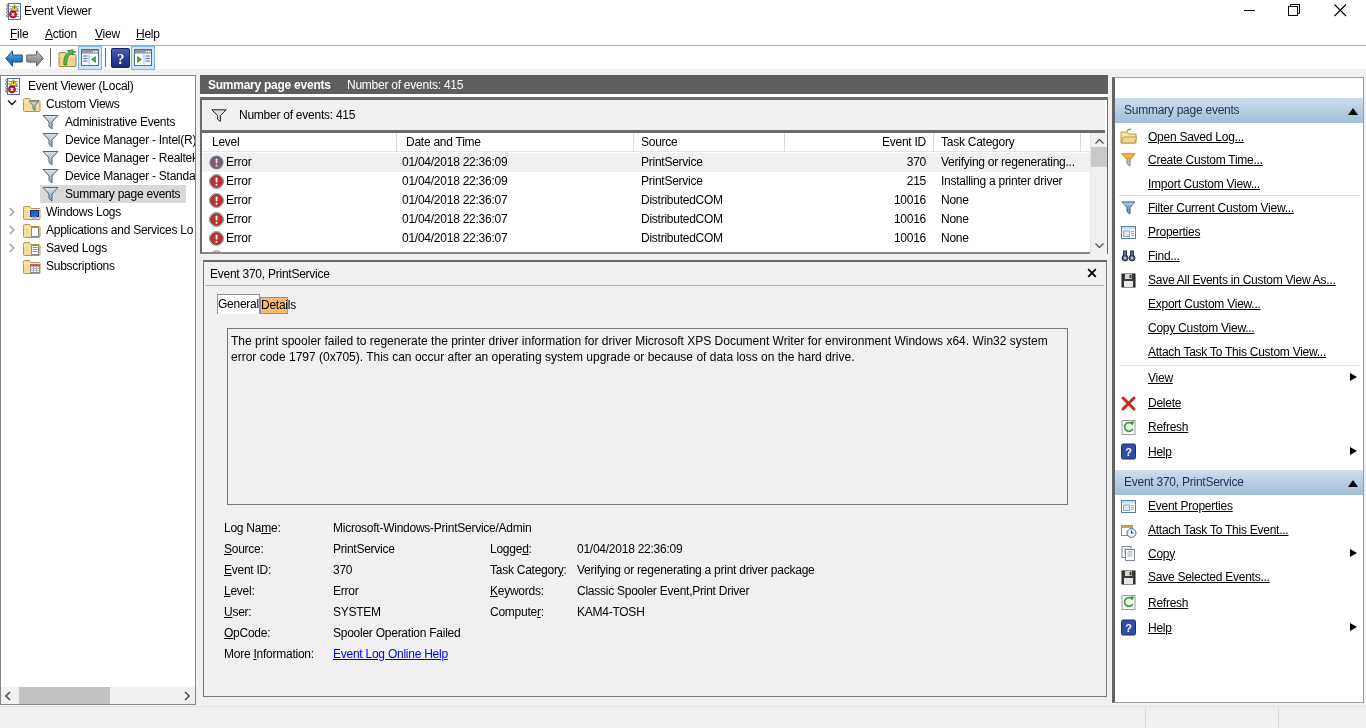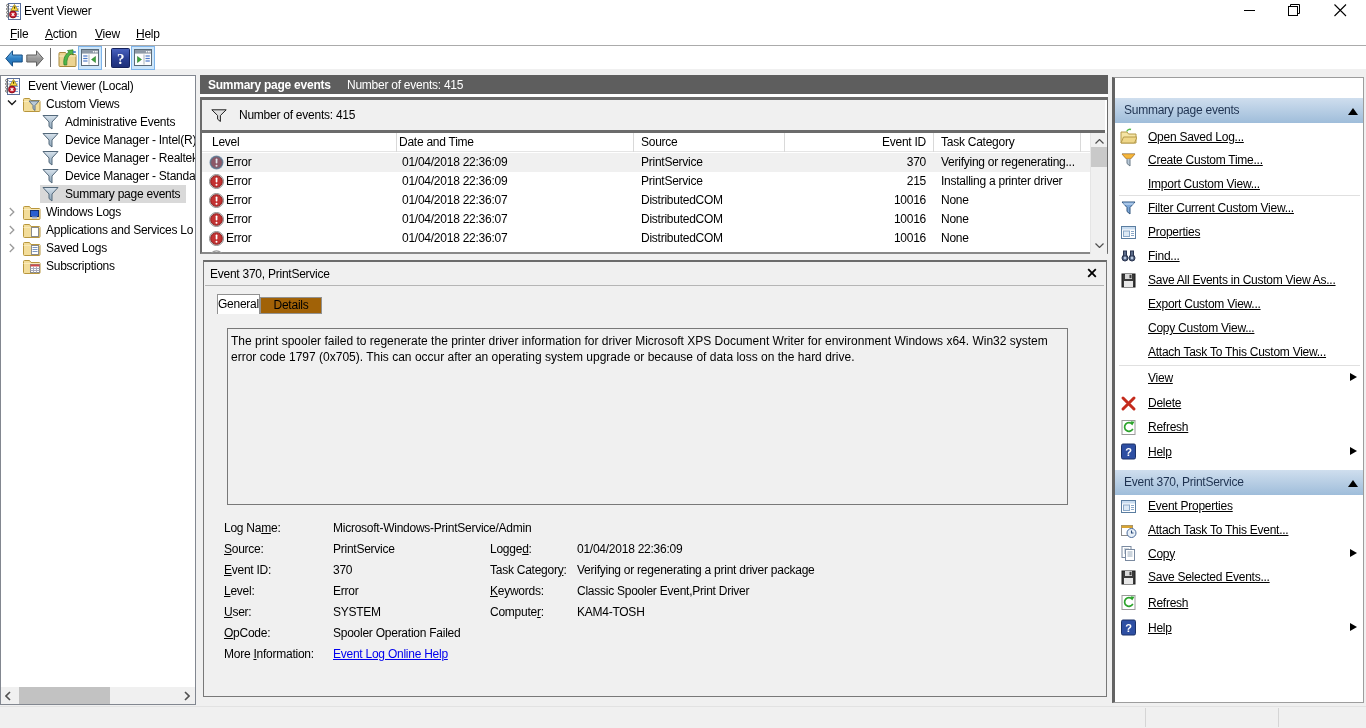"Date and Time" div.tcell { left: 197px -> 204px }
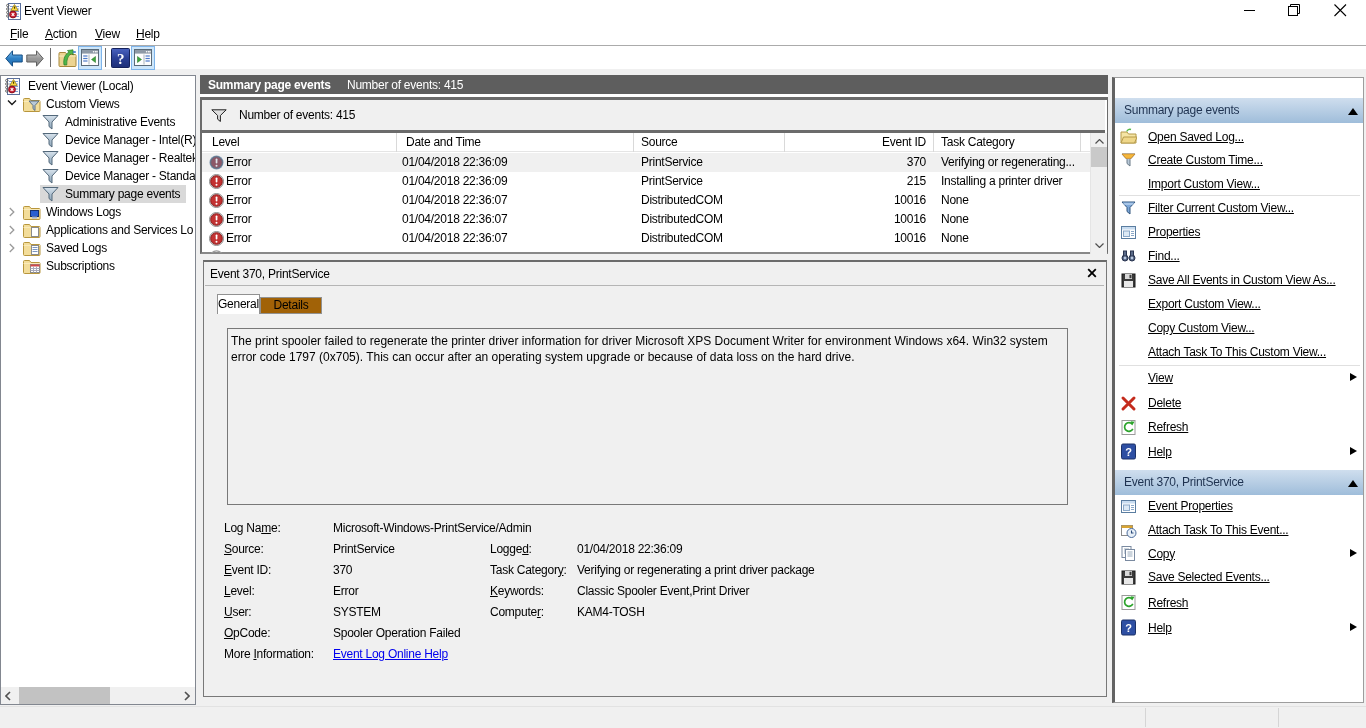"Details" div.abs { background: #a16207 -> #fdba74; width: 62px -> 28px }
